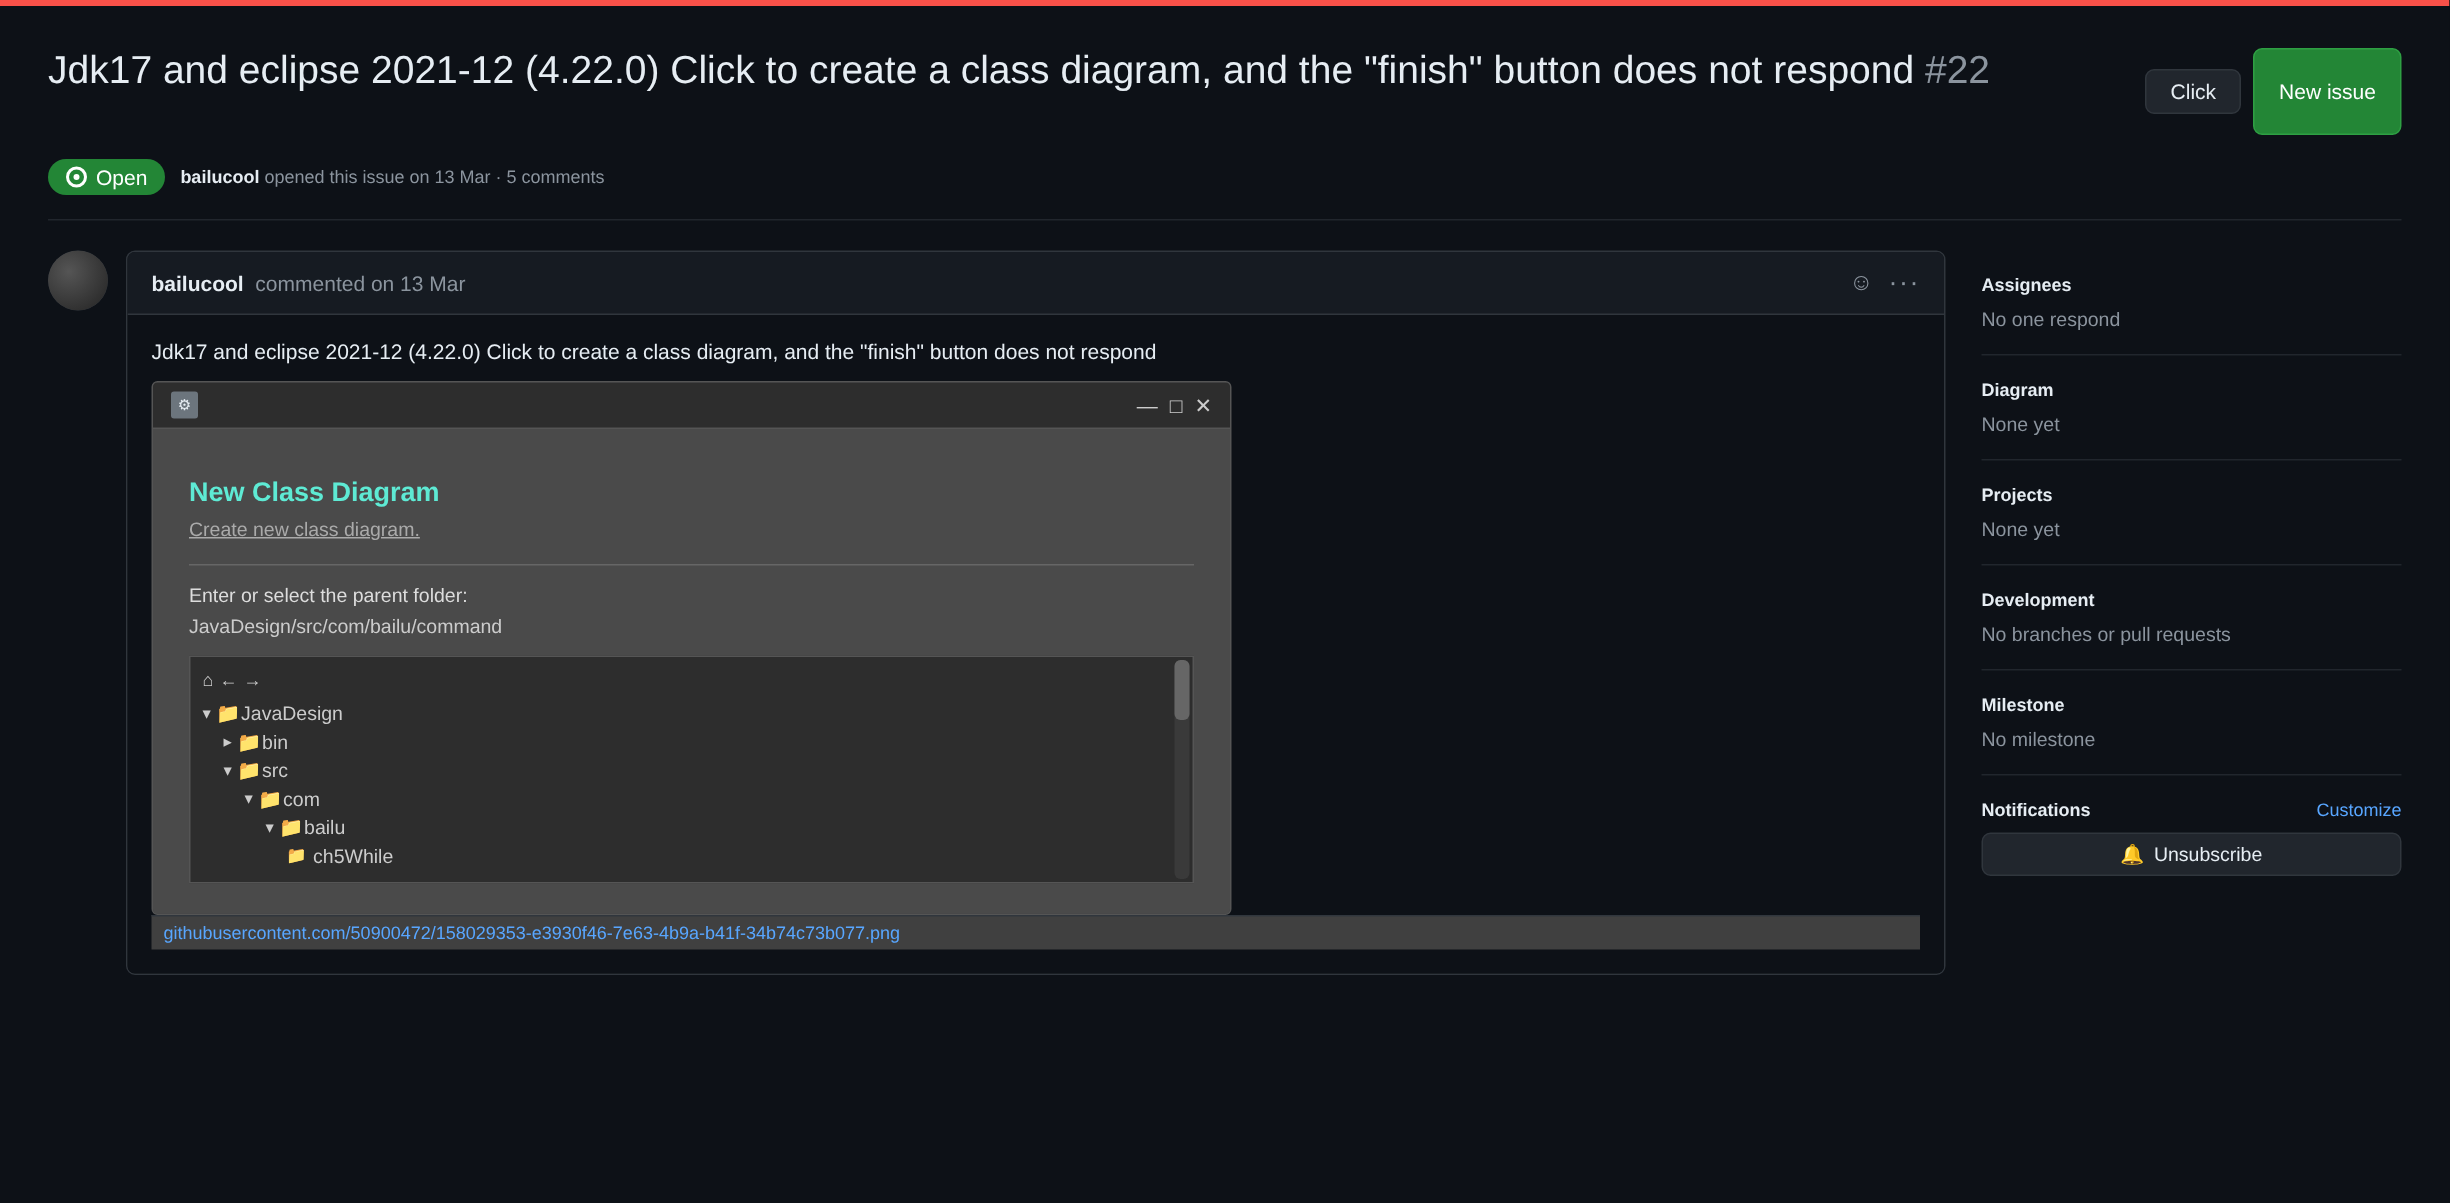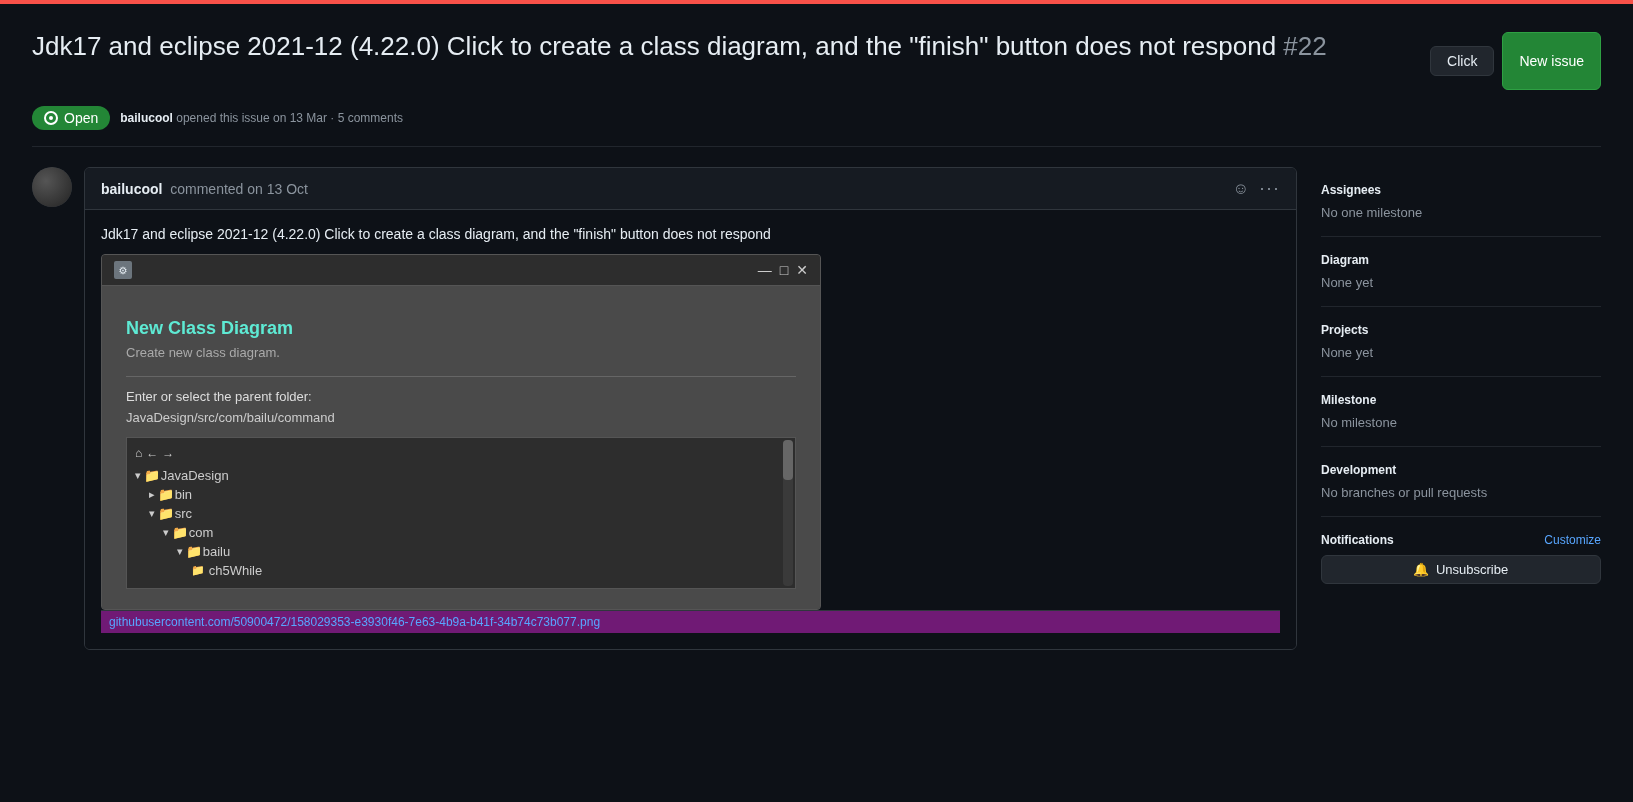"commented on 13 Oct" span { text: Oct -> Mar }
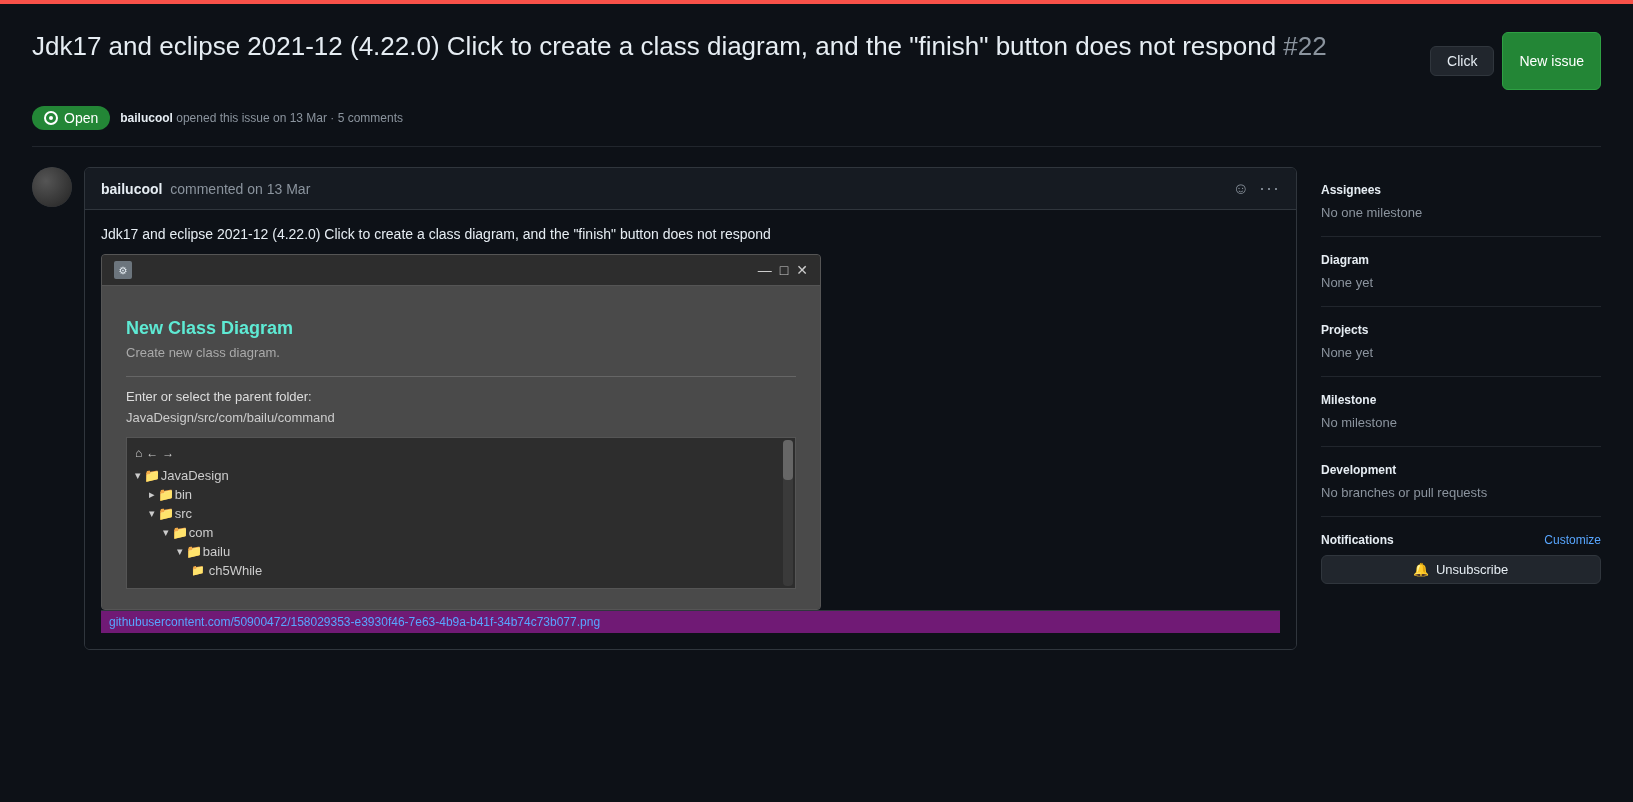"No one milestone" div.sidebar-section-value { text: milestone -> respond }
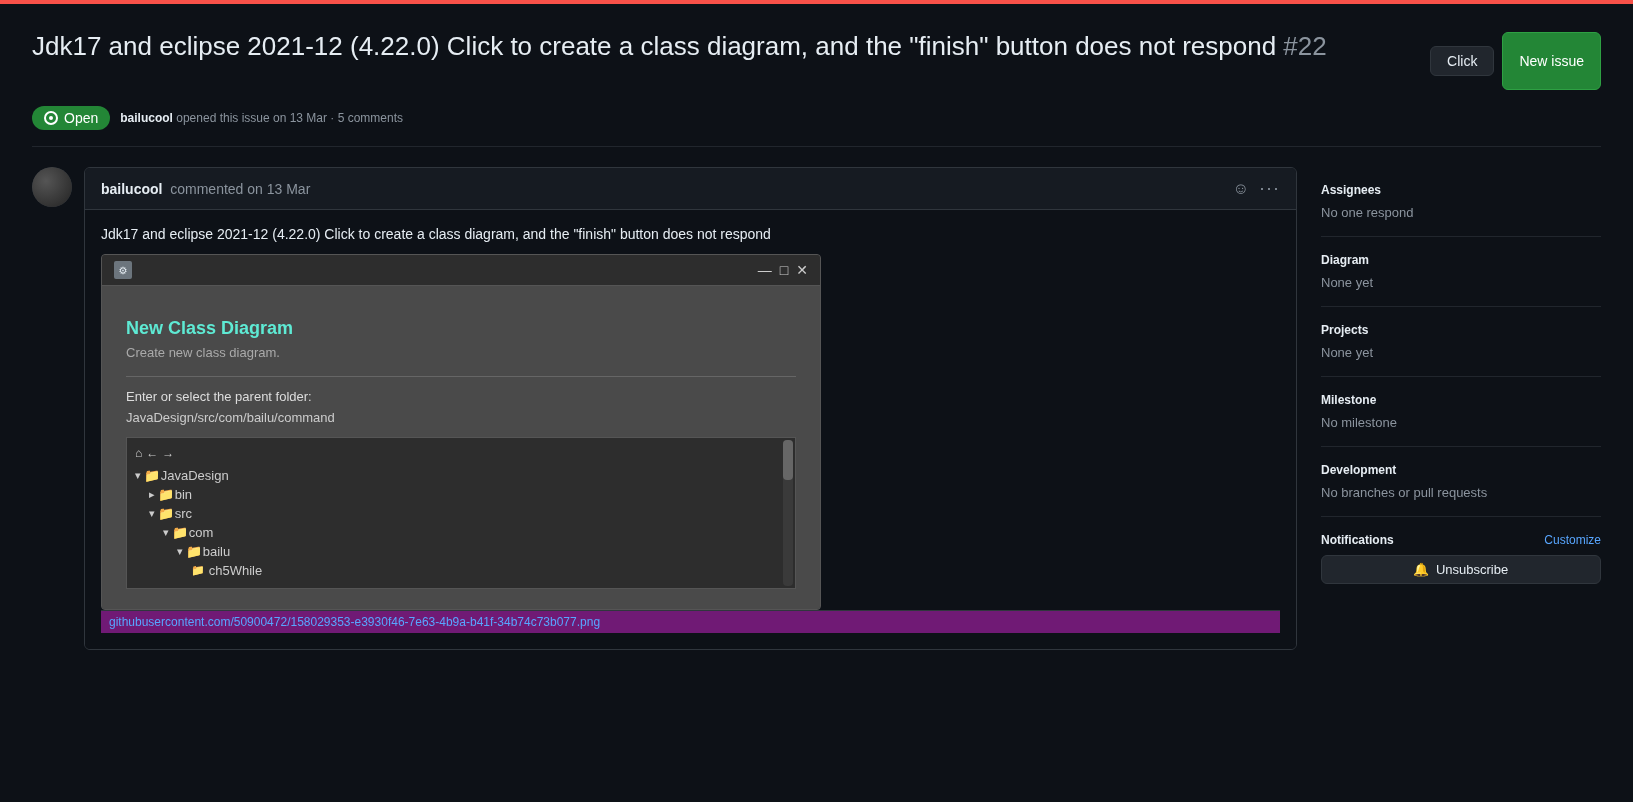"Create new class diagram." .dialog-subtitle { text-decoration: none -> underline }
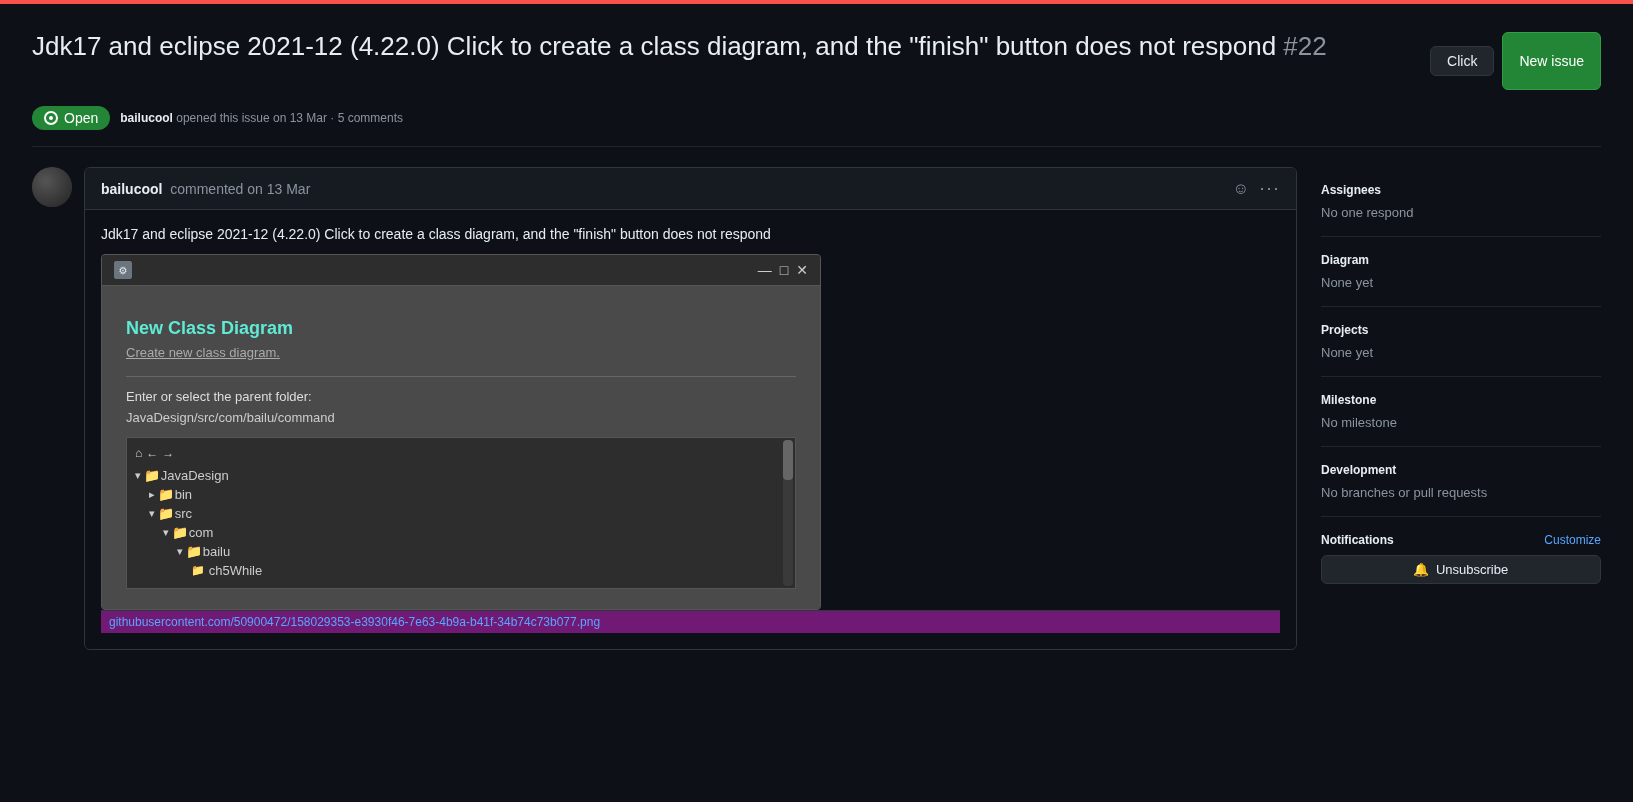"Milestone" div.sidebar-section { order: before "Development" -> after "Development" }
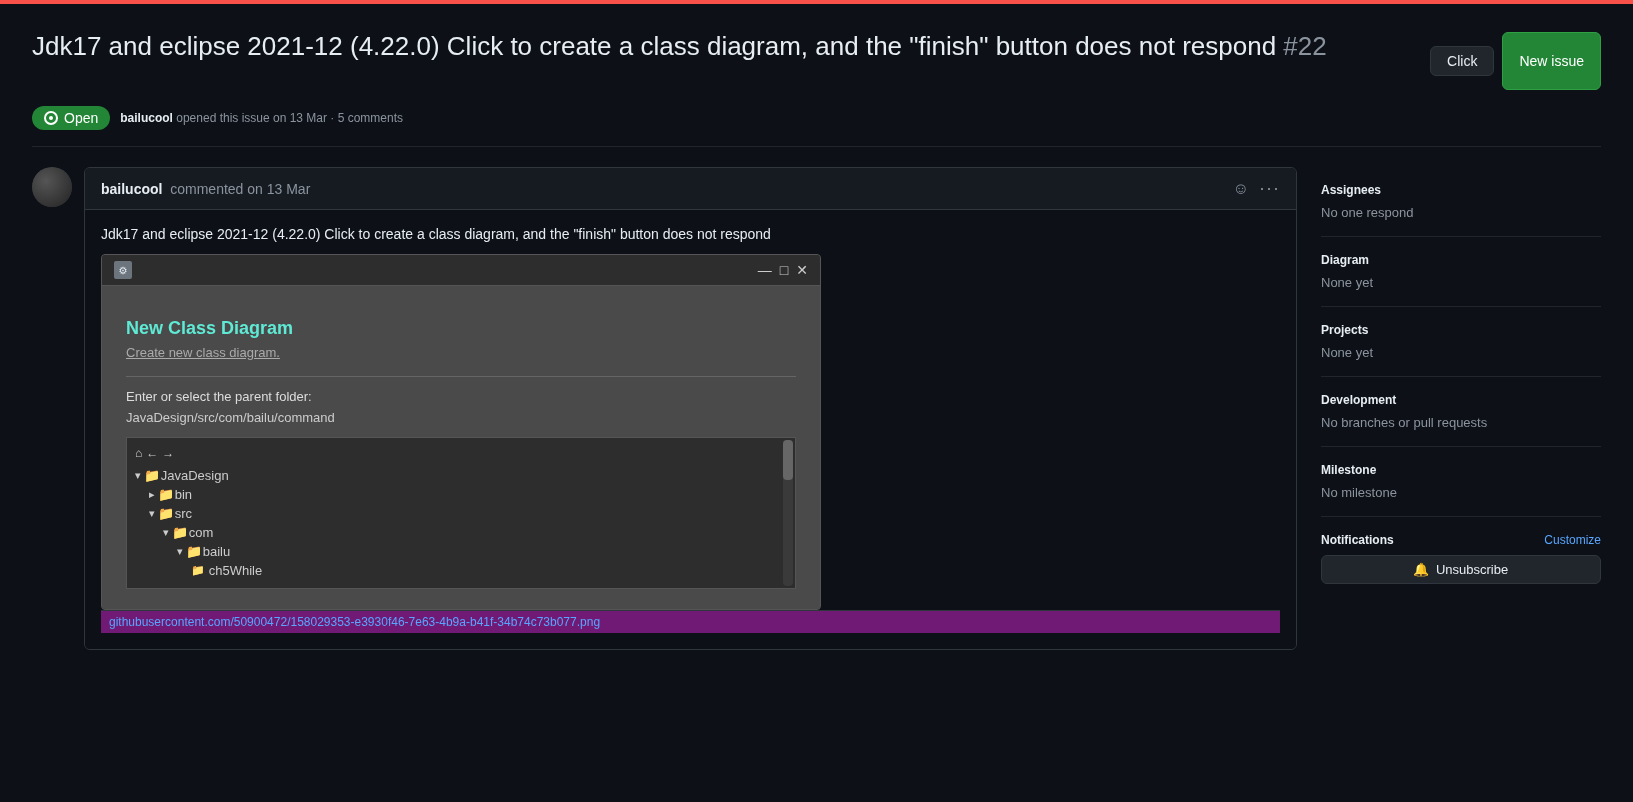"githubusercontent.com/50900472/158029353" .url-bar { background: #701a75 -> #404040 }
